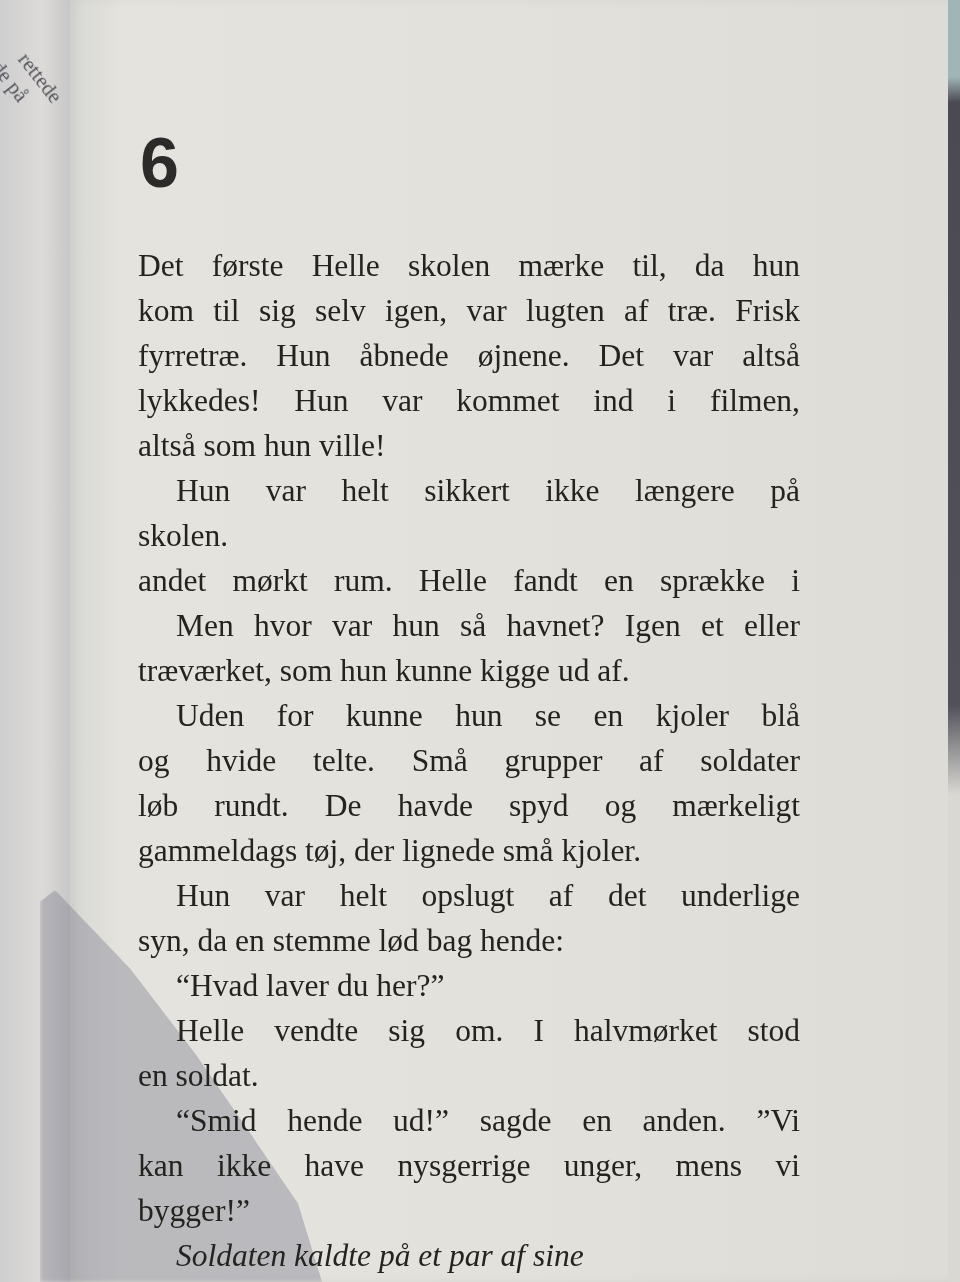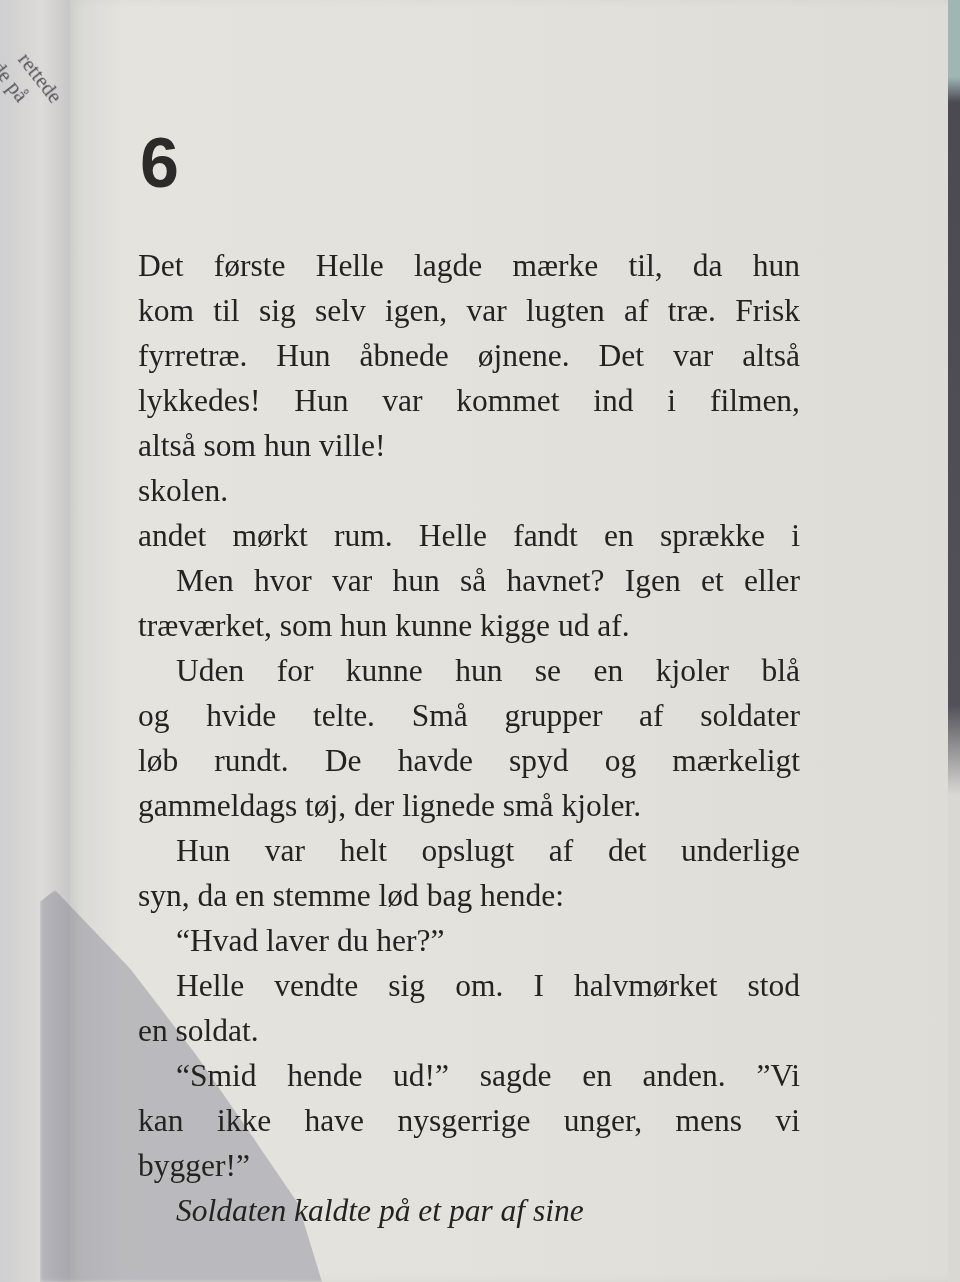"Det første Helle lagde mærke" span.line { text: lagde -> skolen }
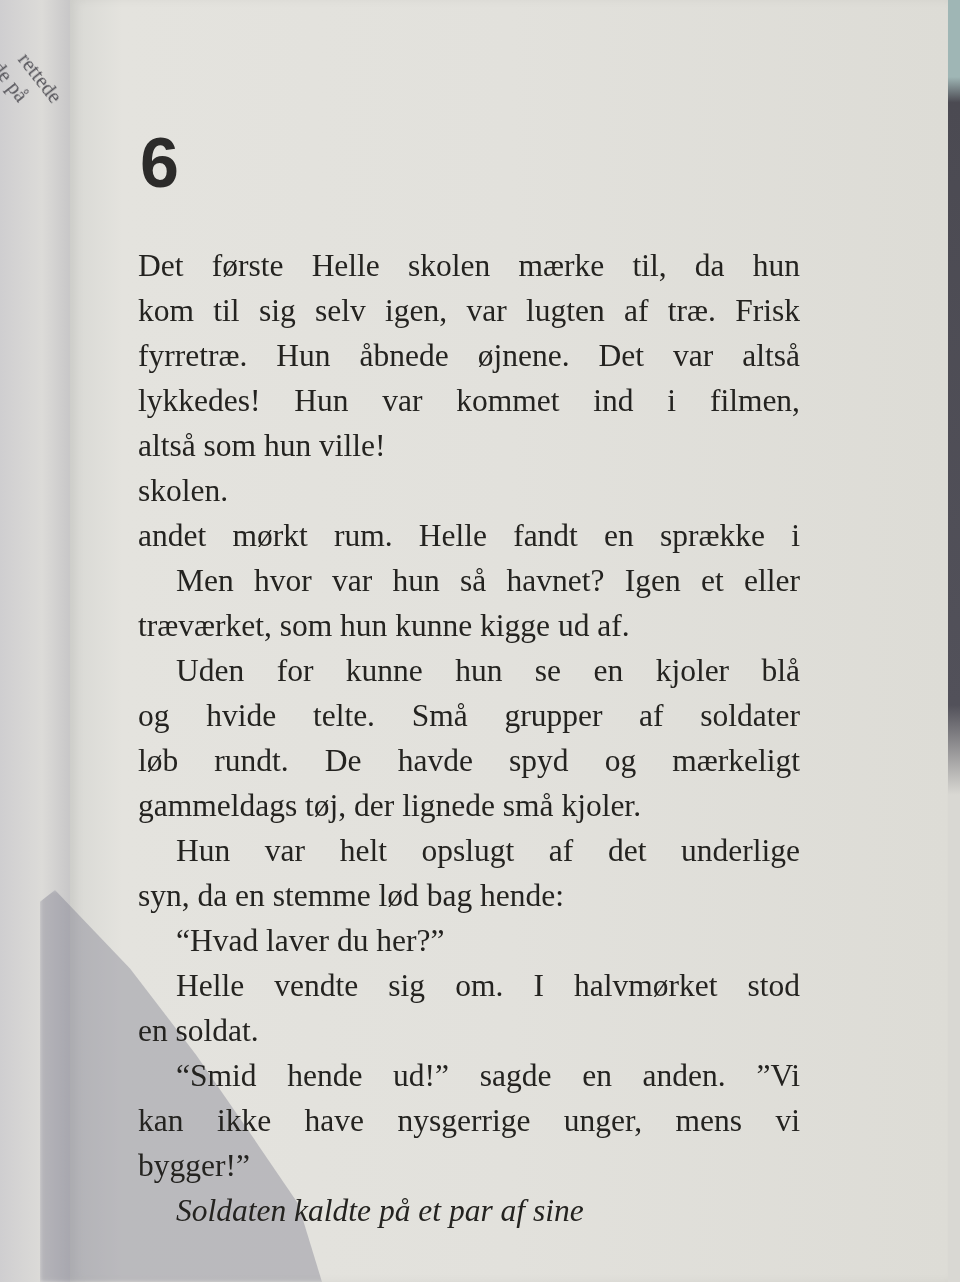"Hun var helt sikkert ikke" span.line { html: none -> <span>Hun var helt sikkert ikke længere på</span> }
